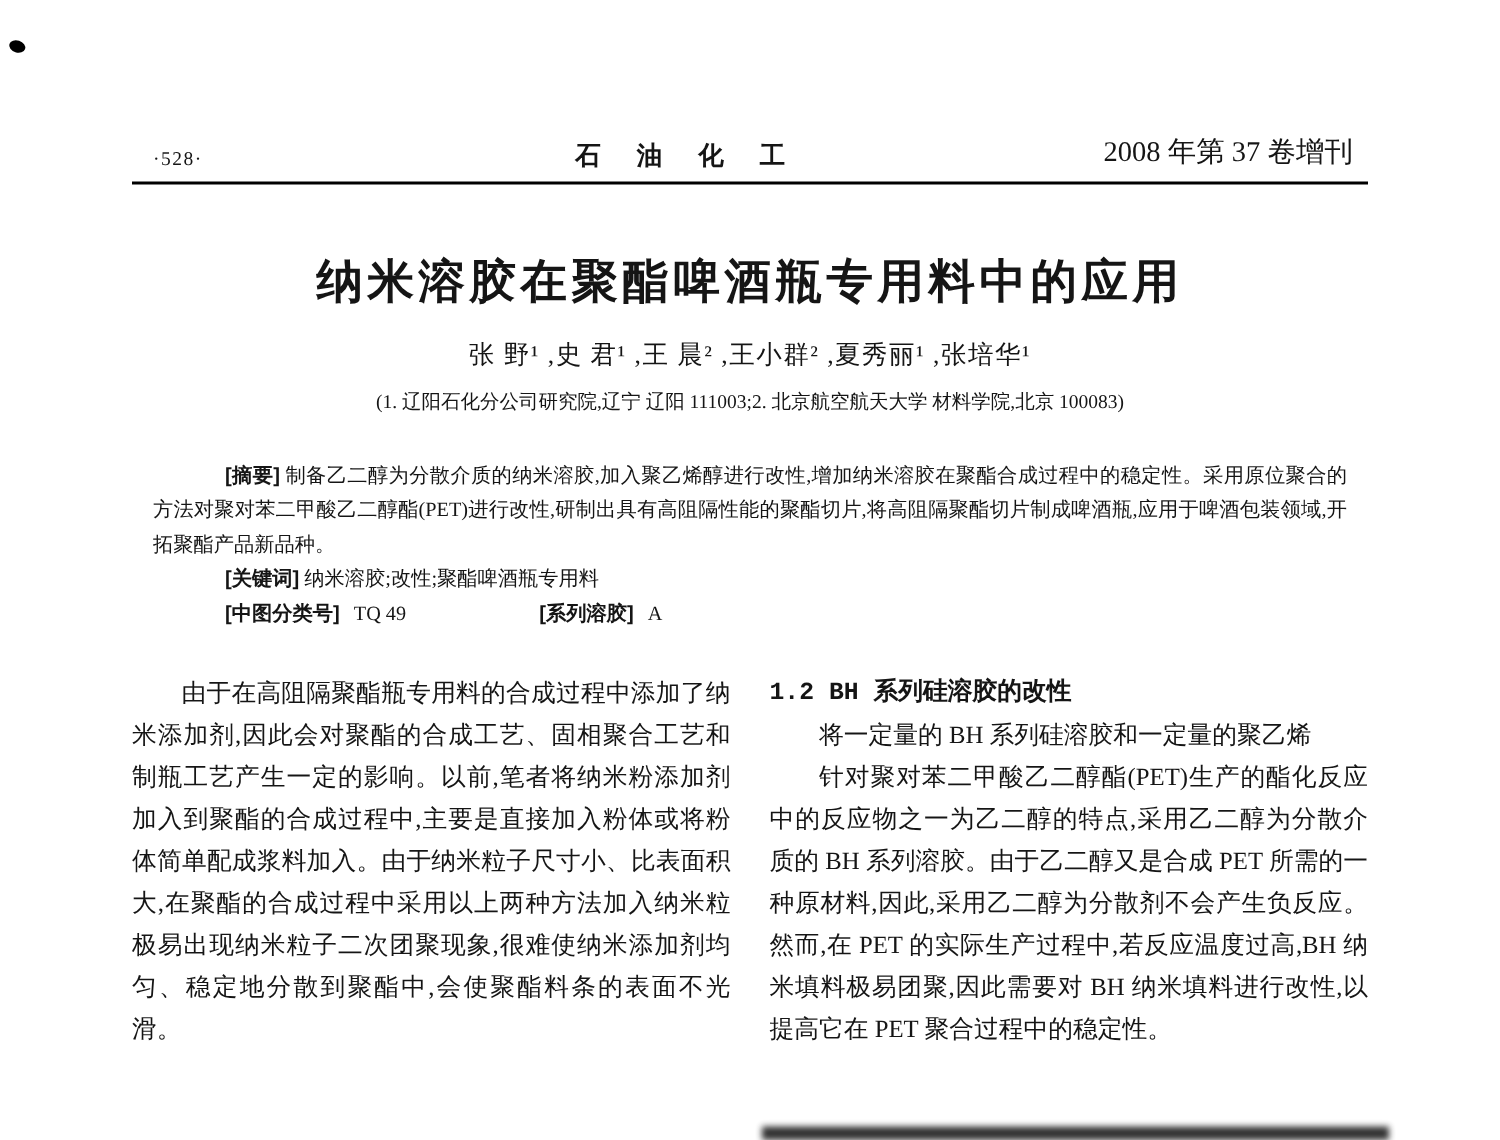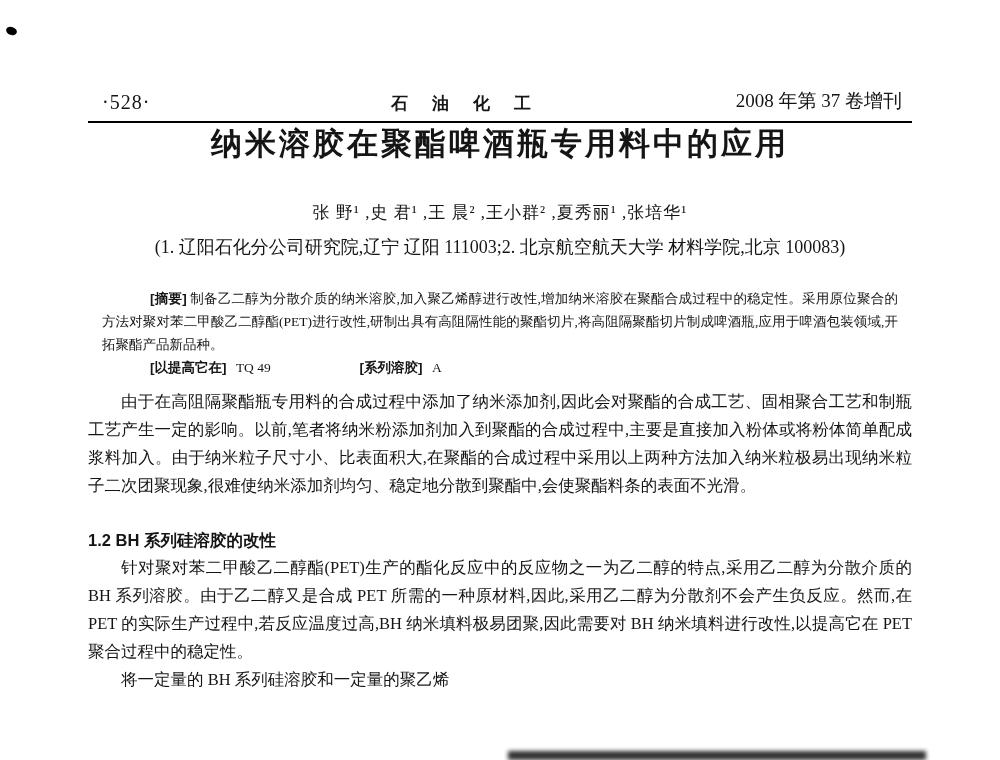"·528·" .page-num { font-size: 20px -> 13px }
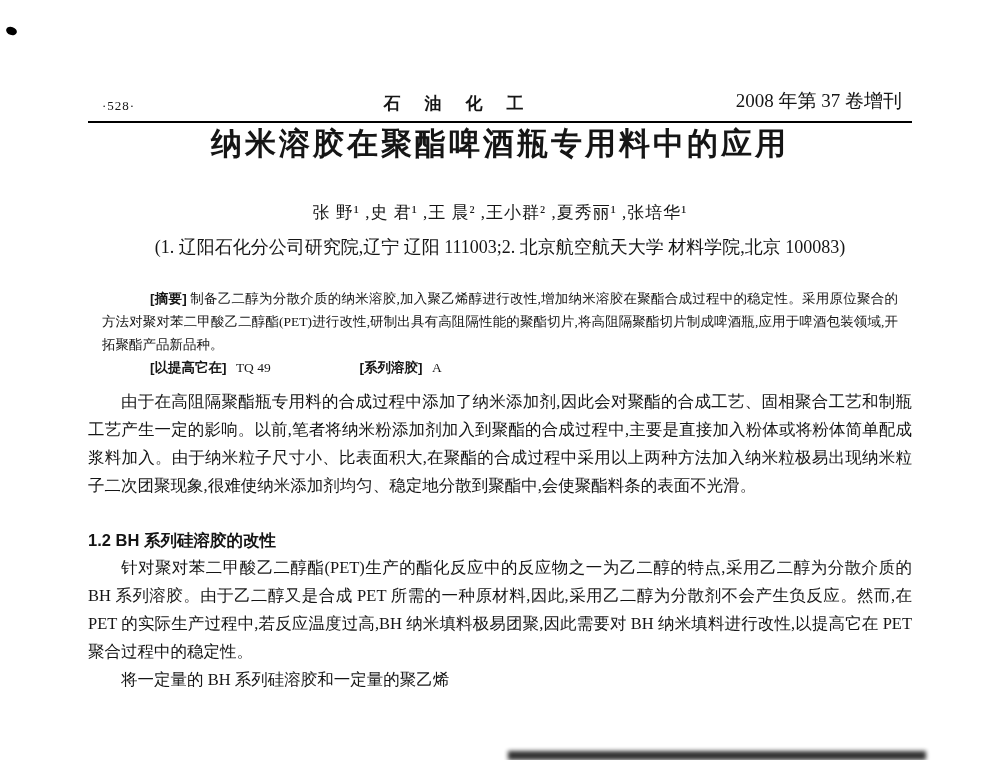"纳米溶胶在聚酯啤酒瓶专用料中的应用" .title { margin-top: none -> 44px }
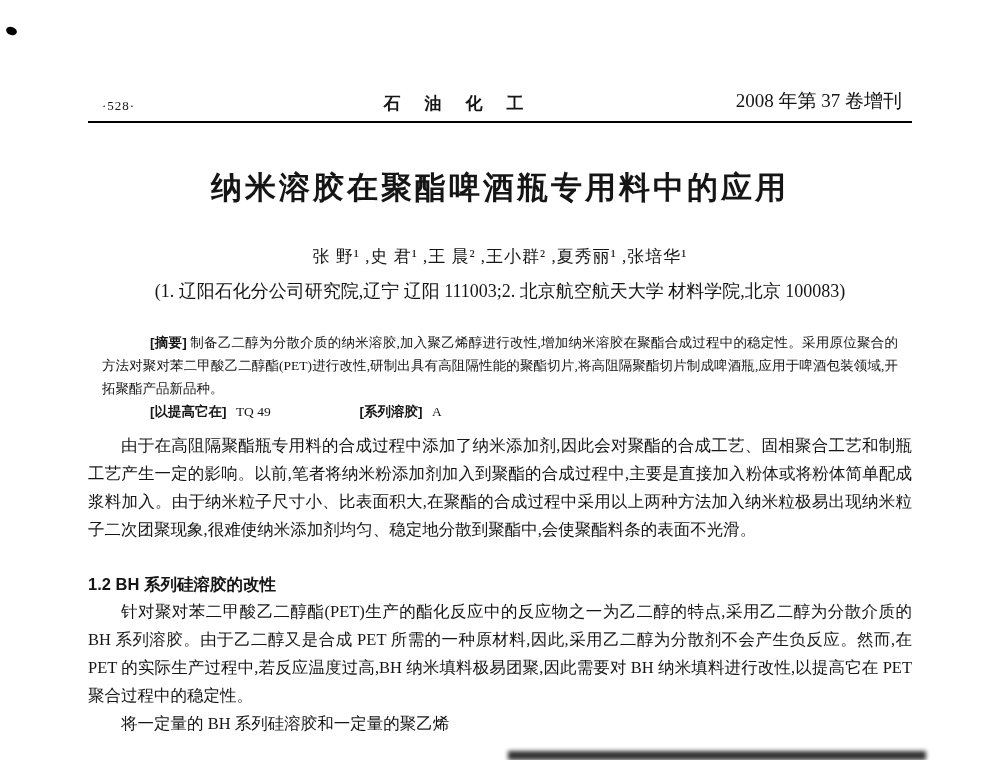"张 野¹ ,史 君¹ ,王" .authors { margin-top: 36px -> 16px }
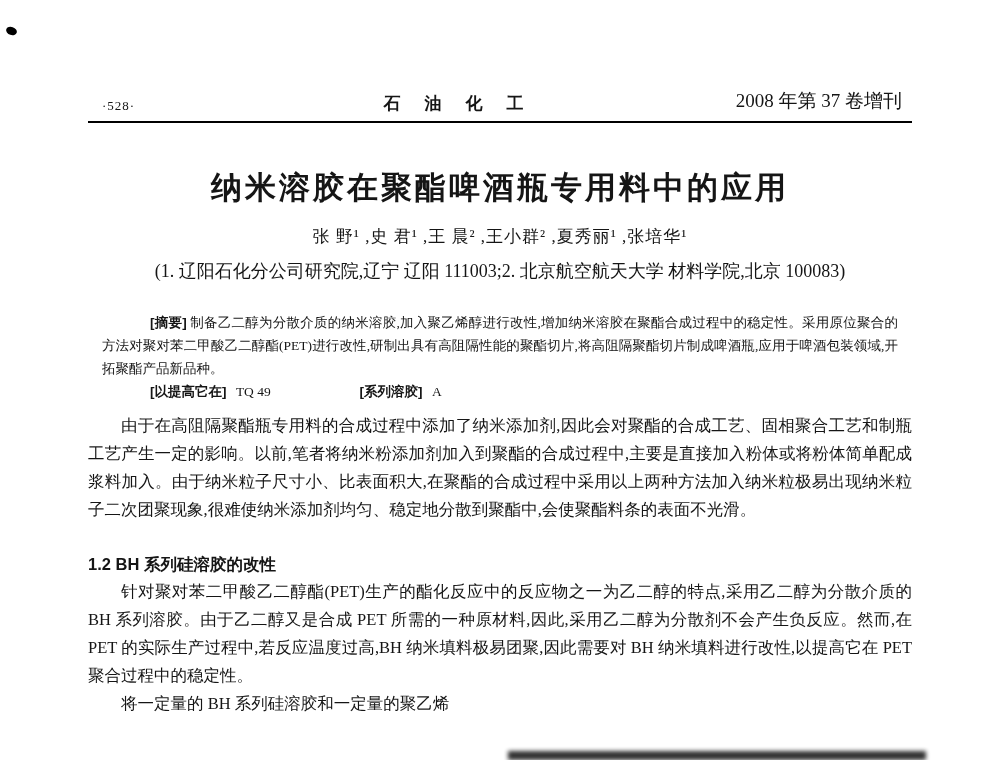"(1. 辽阳石化分公司研究院,辽宁 辽阳 111003;2. 北京航空航天大学" .affiliation { font-size: 18px -> 13px }
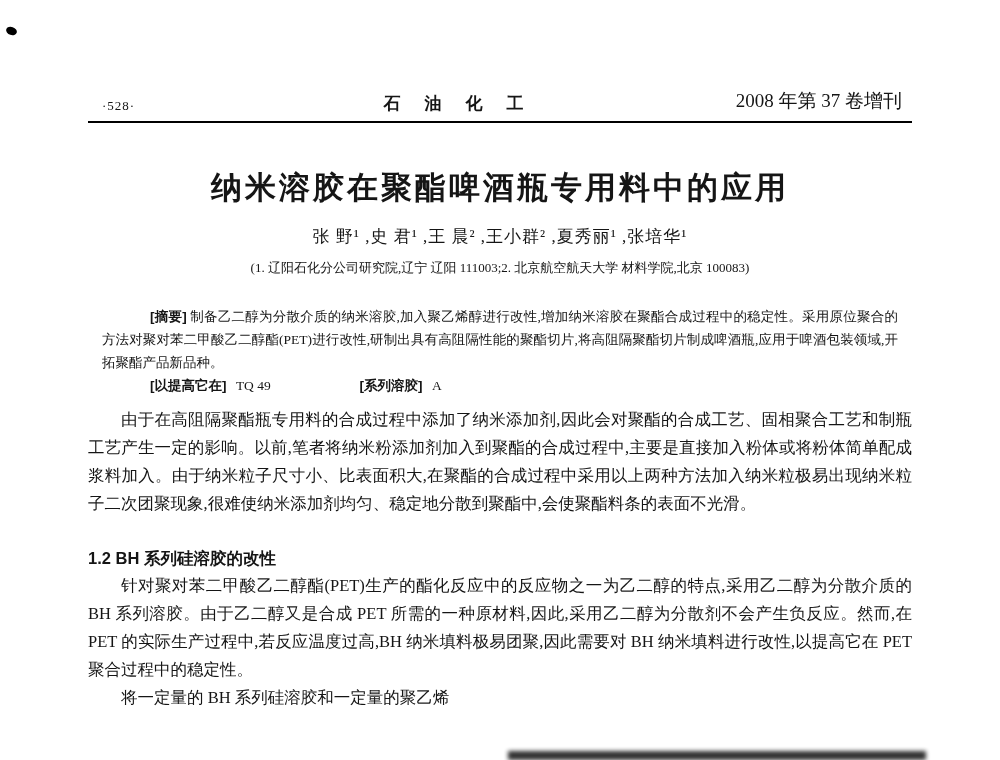"[关键词] 纳米溶胶;改性;聚酯啤酒瓶专用料" p { html: none -> <p> <span>[关键词]</span> <span>纳米溶胶;改性;聚酯啤酒瓶专用料</span> </p> }
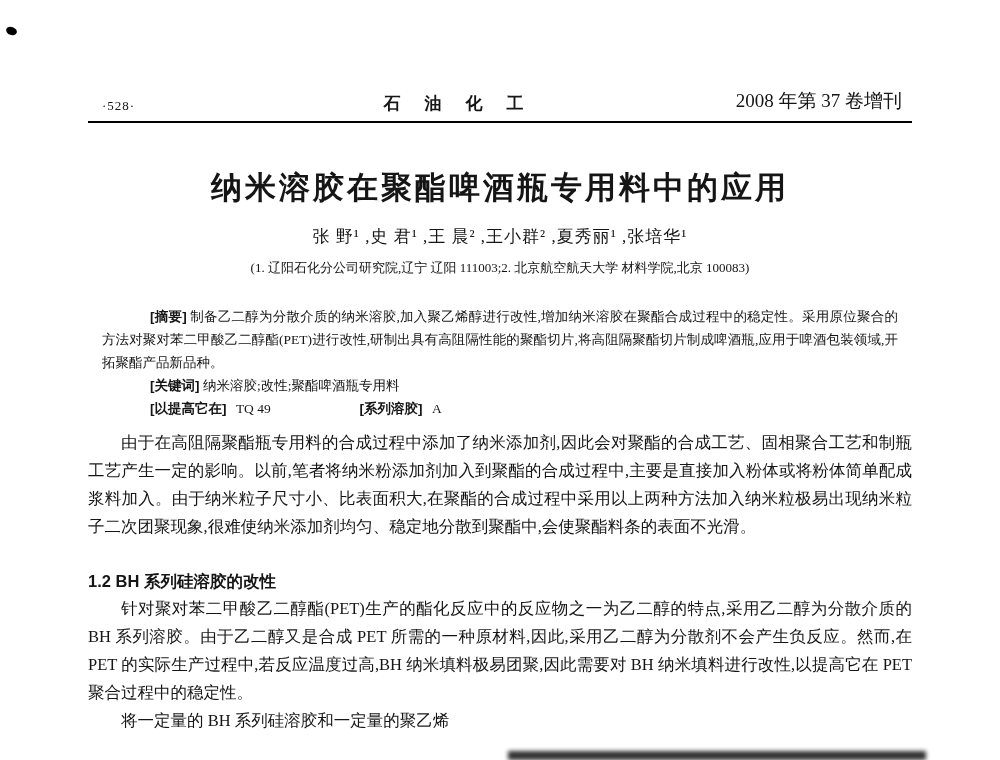"[以提高它在]" span.lbl { text: 以提高它在 -> 中图分类号 }
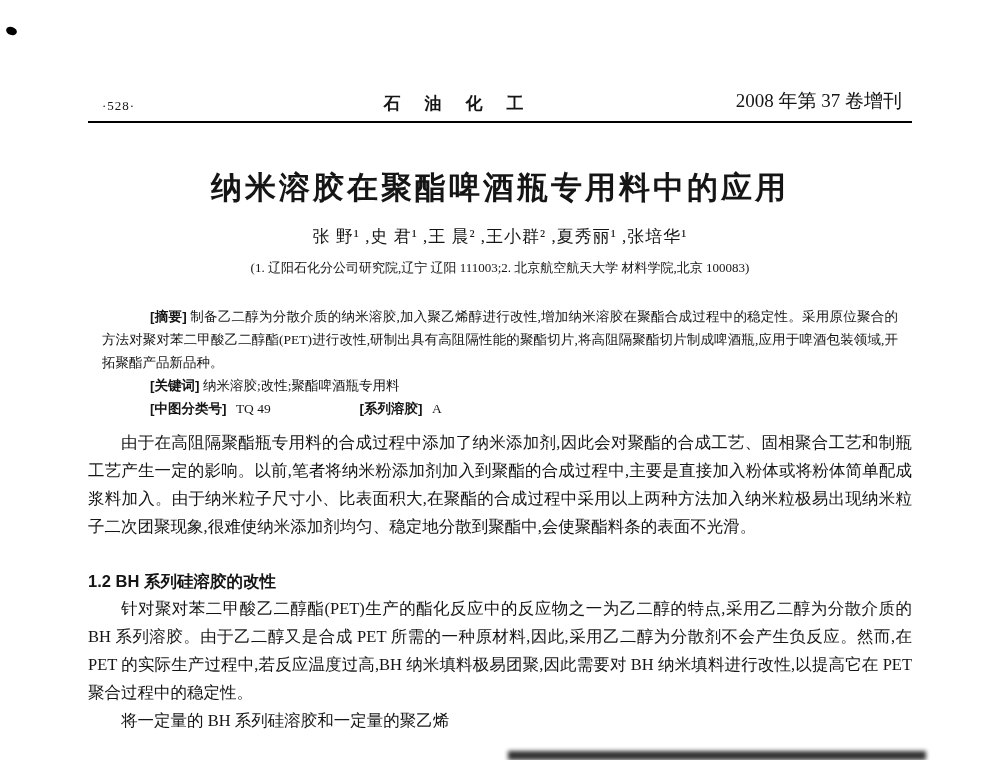"由于在高阻隔聚酯瓶专用料的合成过程中添加了纳米添加剂,因此会对聚酯的合成工艺、固" .columns { flex-direction: column -> none; margin-top: 9px -> 28px }
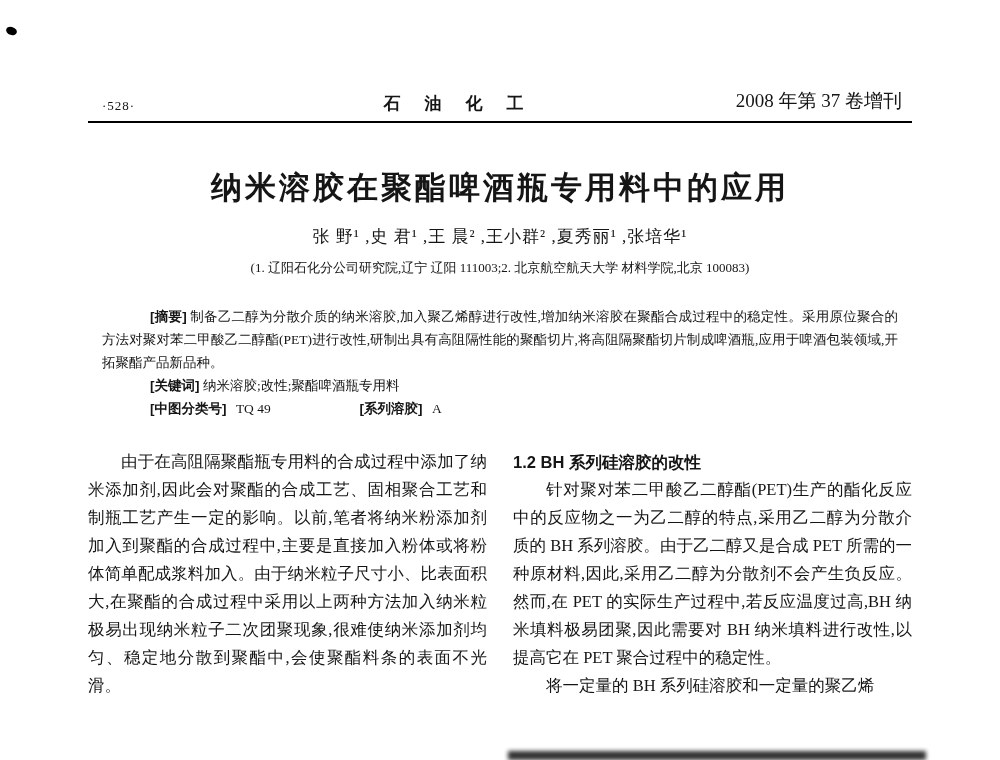"1.2 BH 系列硅溶胶的改性" .sec-heading { font-family: Liberation Sans, sans-serif -> Liberation Mono, monospace }
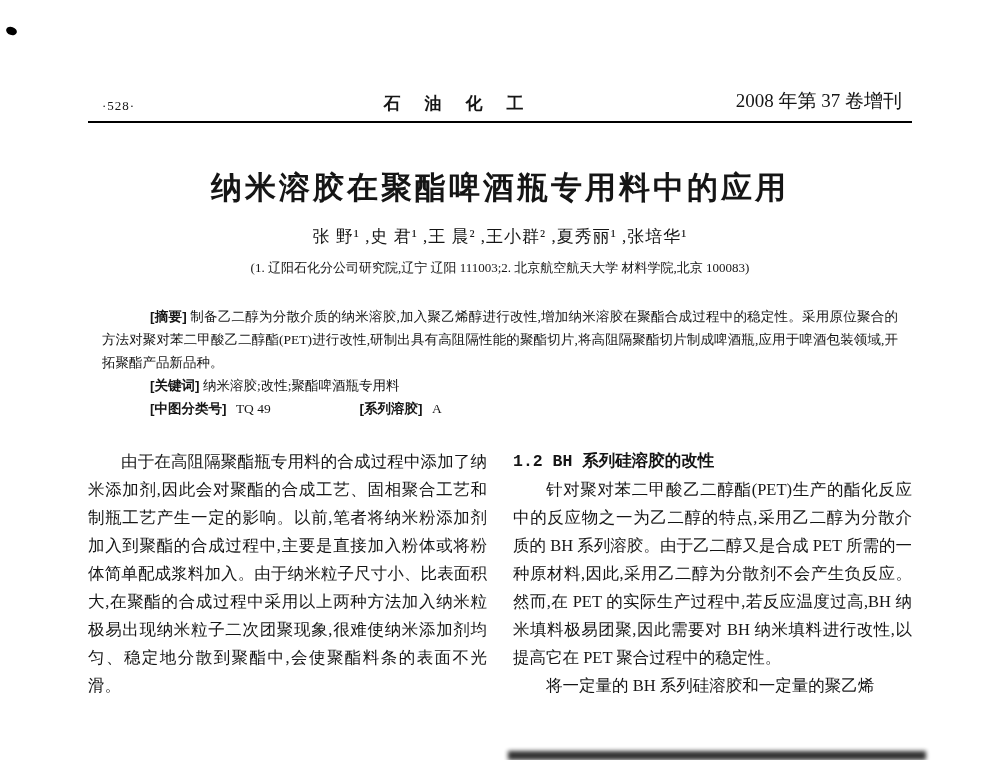"针对聚对苯二甲酸乙二醇酯(PET)生产的酯化反应中的反应物之一为乙二醇的特点,采" p { order: before "将一定量的 BH 系列硅溶胶和一定量的聚乙烯" -> after "将一定量的 BH 系列硅溶胶和一定量的聚乙烯" }
